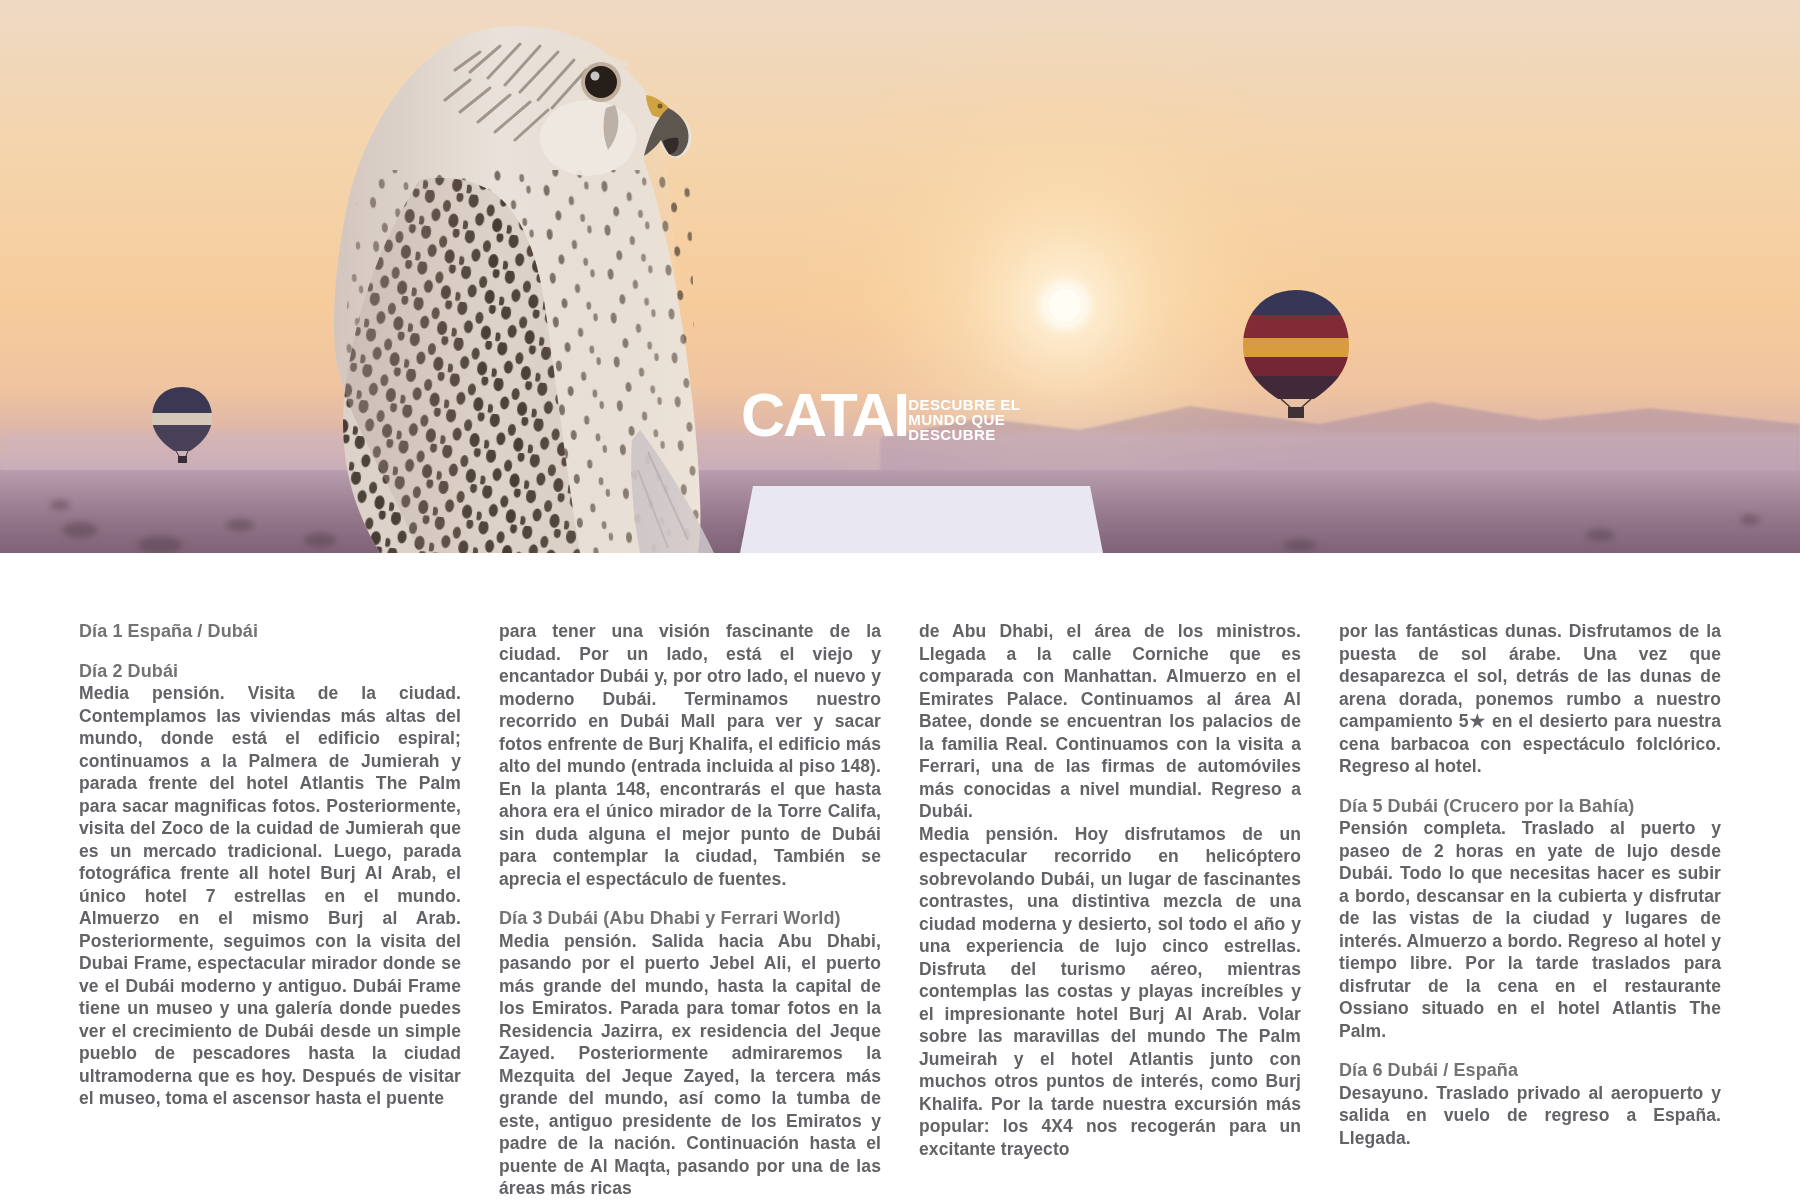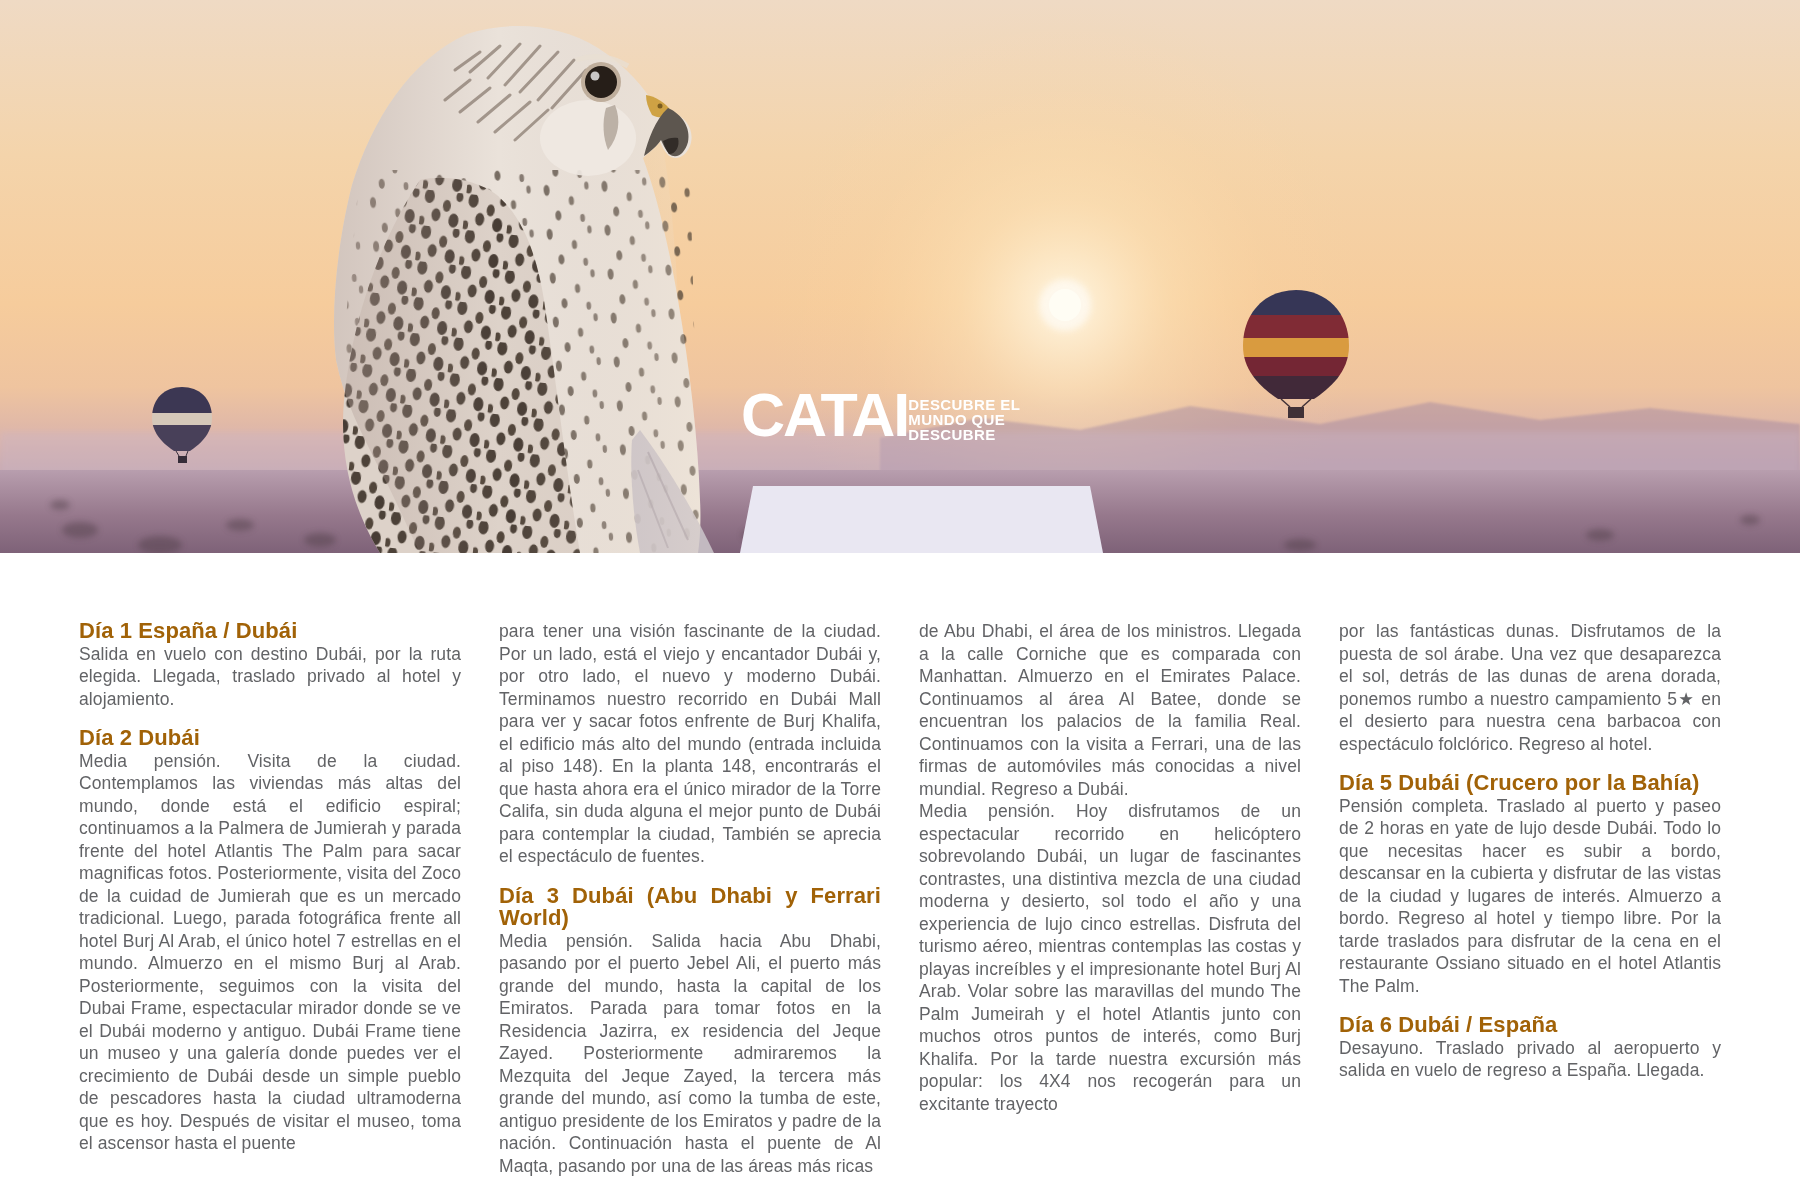"Día 1 España / Dubái" .day-heading { color: #a16207 -> #737373; font-size: 22px -> 18px }
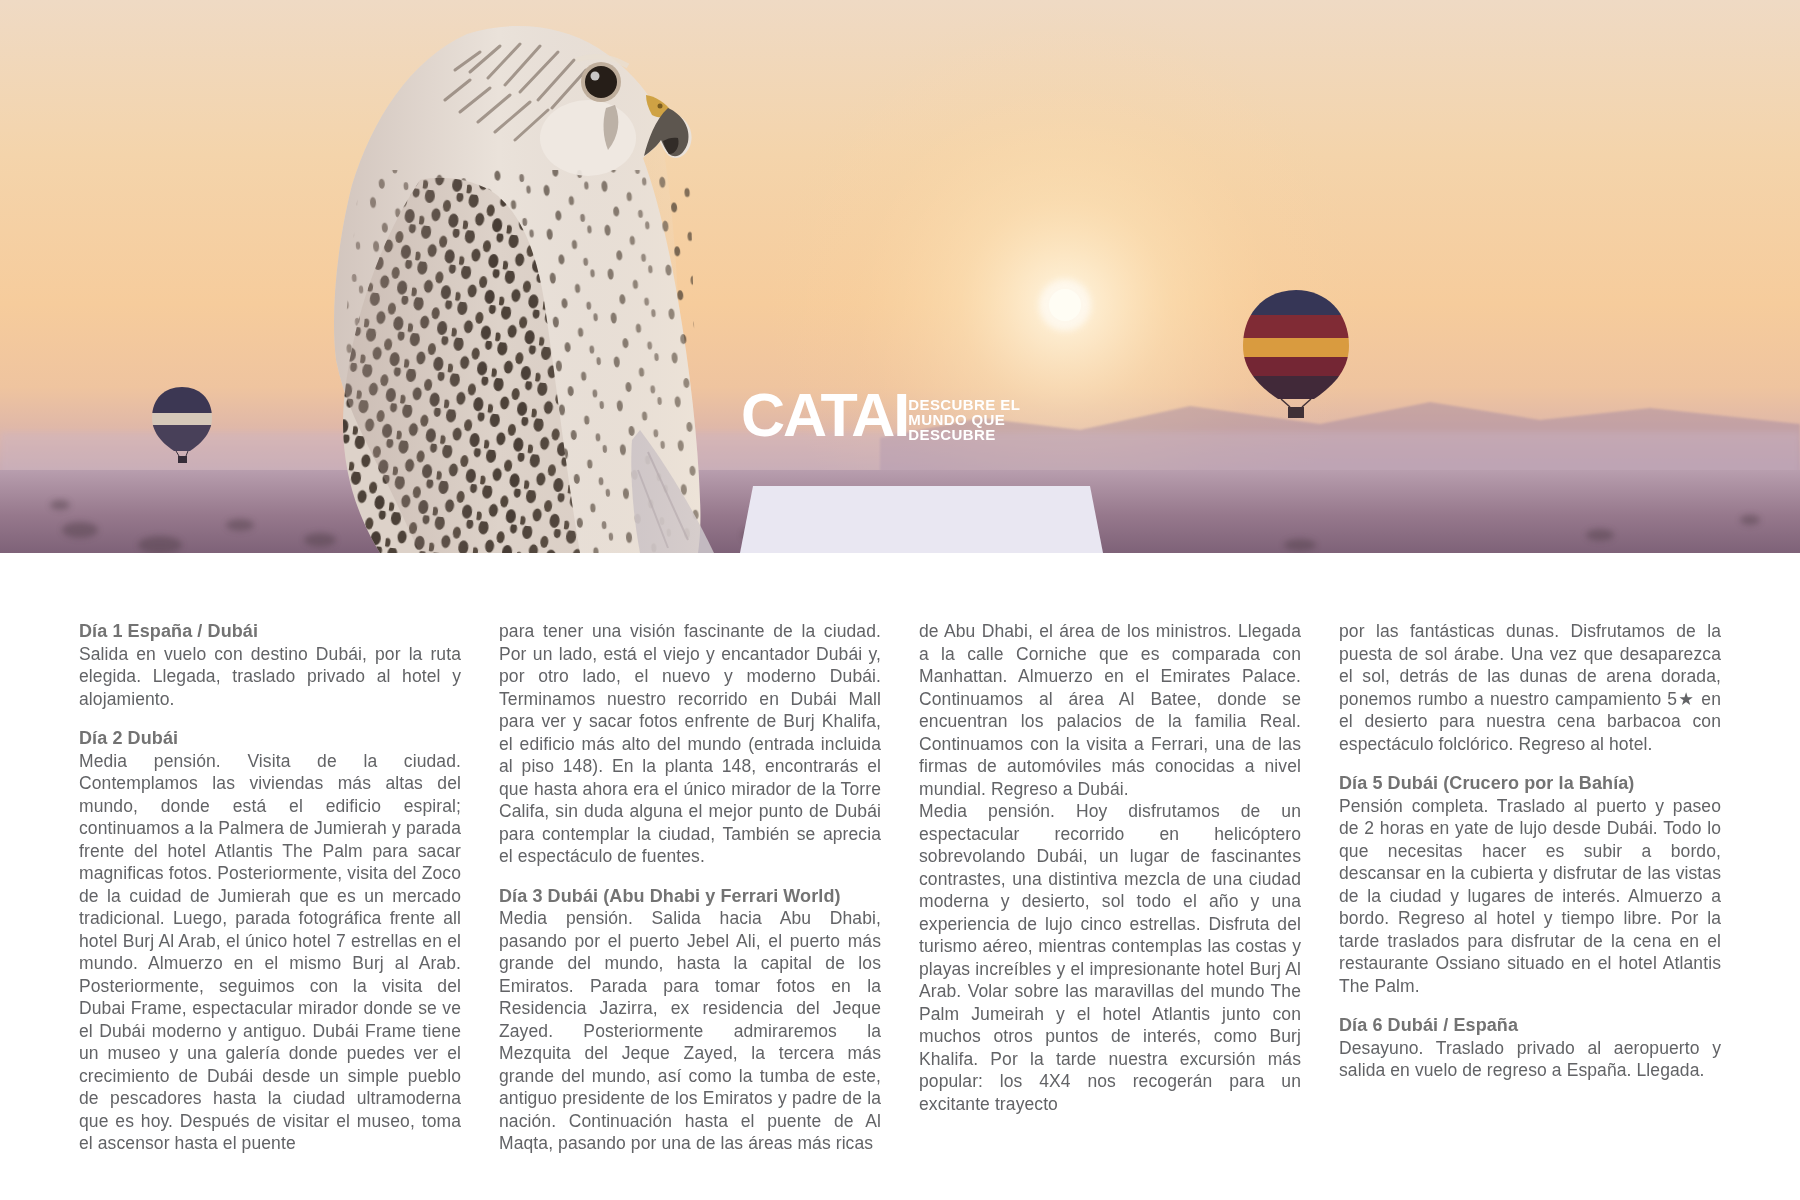"para tener una visión fascinante" p.day-body { font-weight: none -> bold }
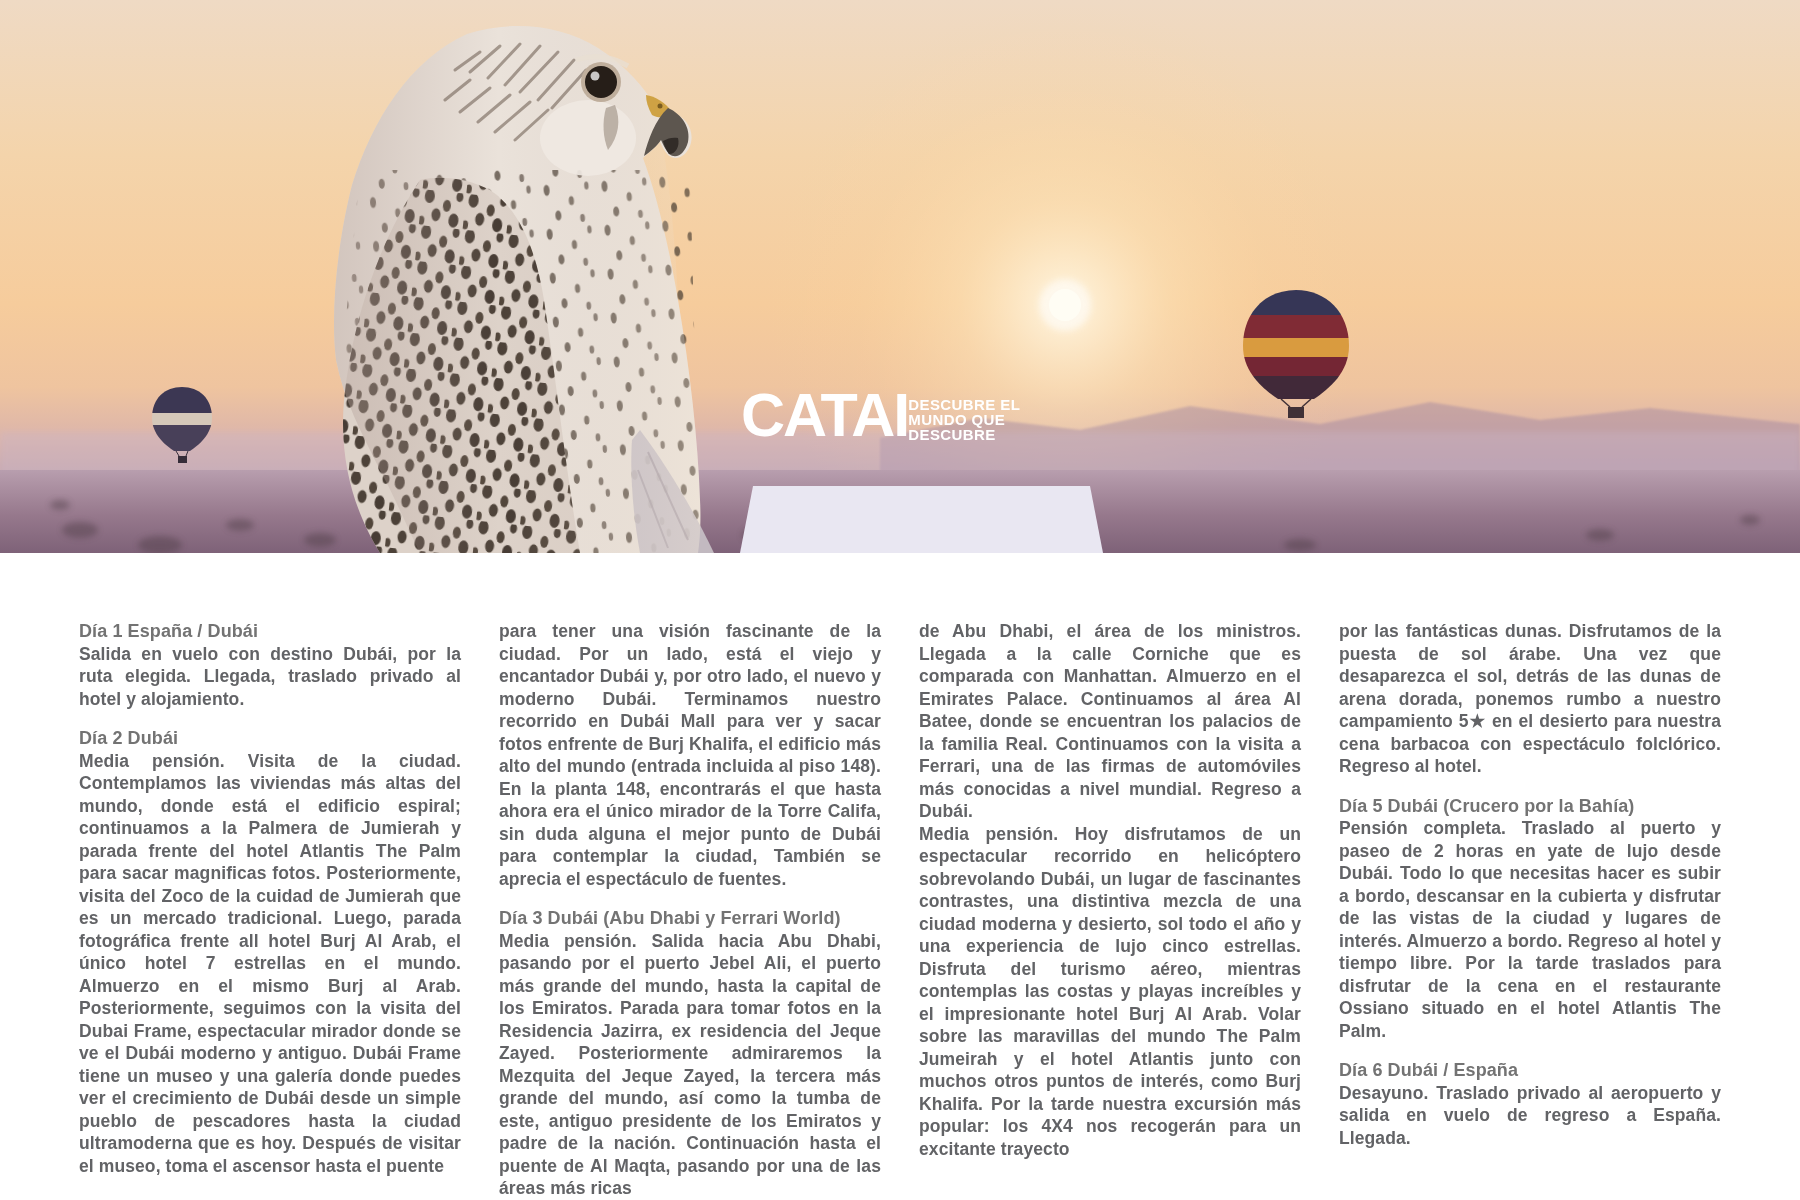"Salida en vuelo con destino" p.day-body { html: <p>Salida en vuelo con destino Dubái, por la ruta elegida. Llegada, traslado privado al hotel y alojamiento.</p> -> none }
